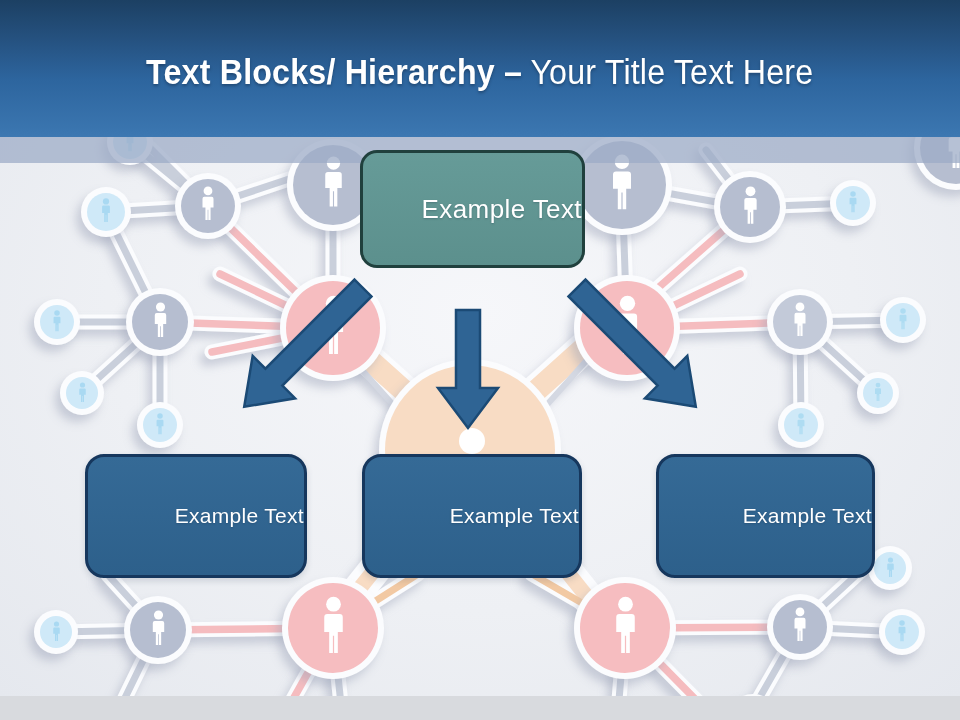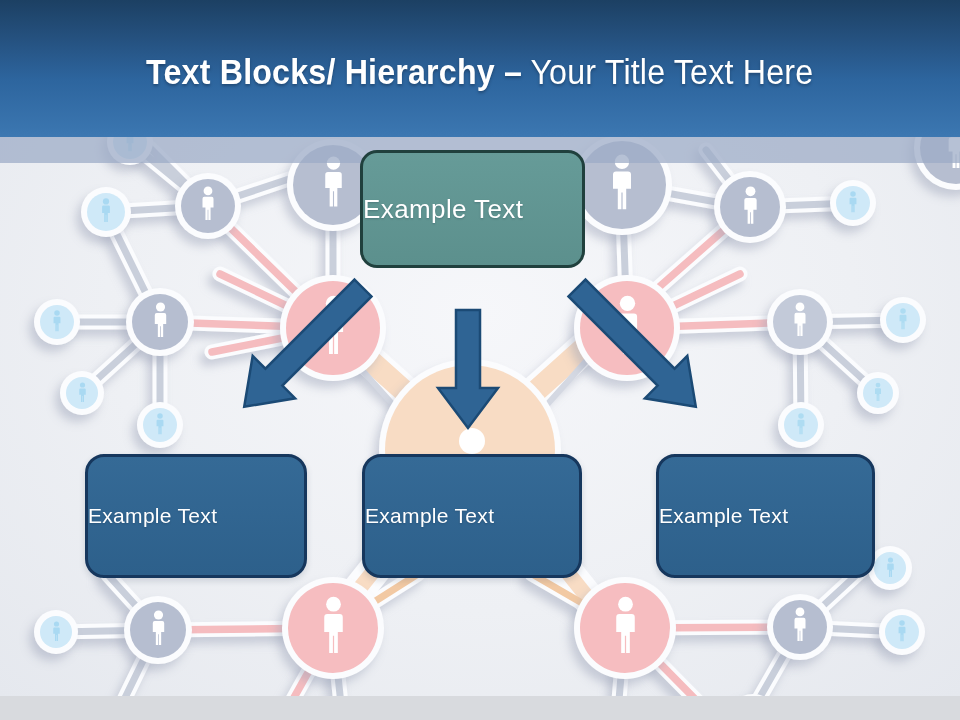"Example Text" .box { justify-content: flex-start -> flex-end }
